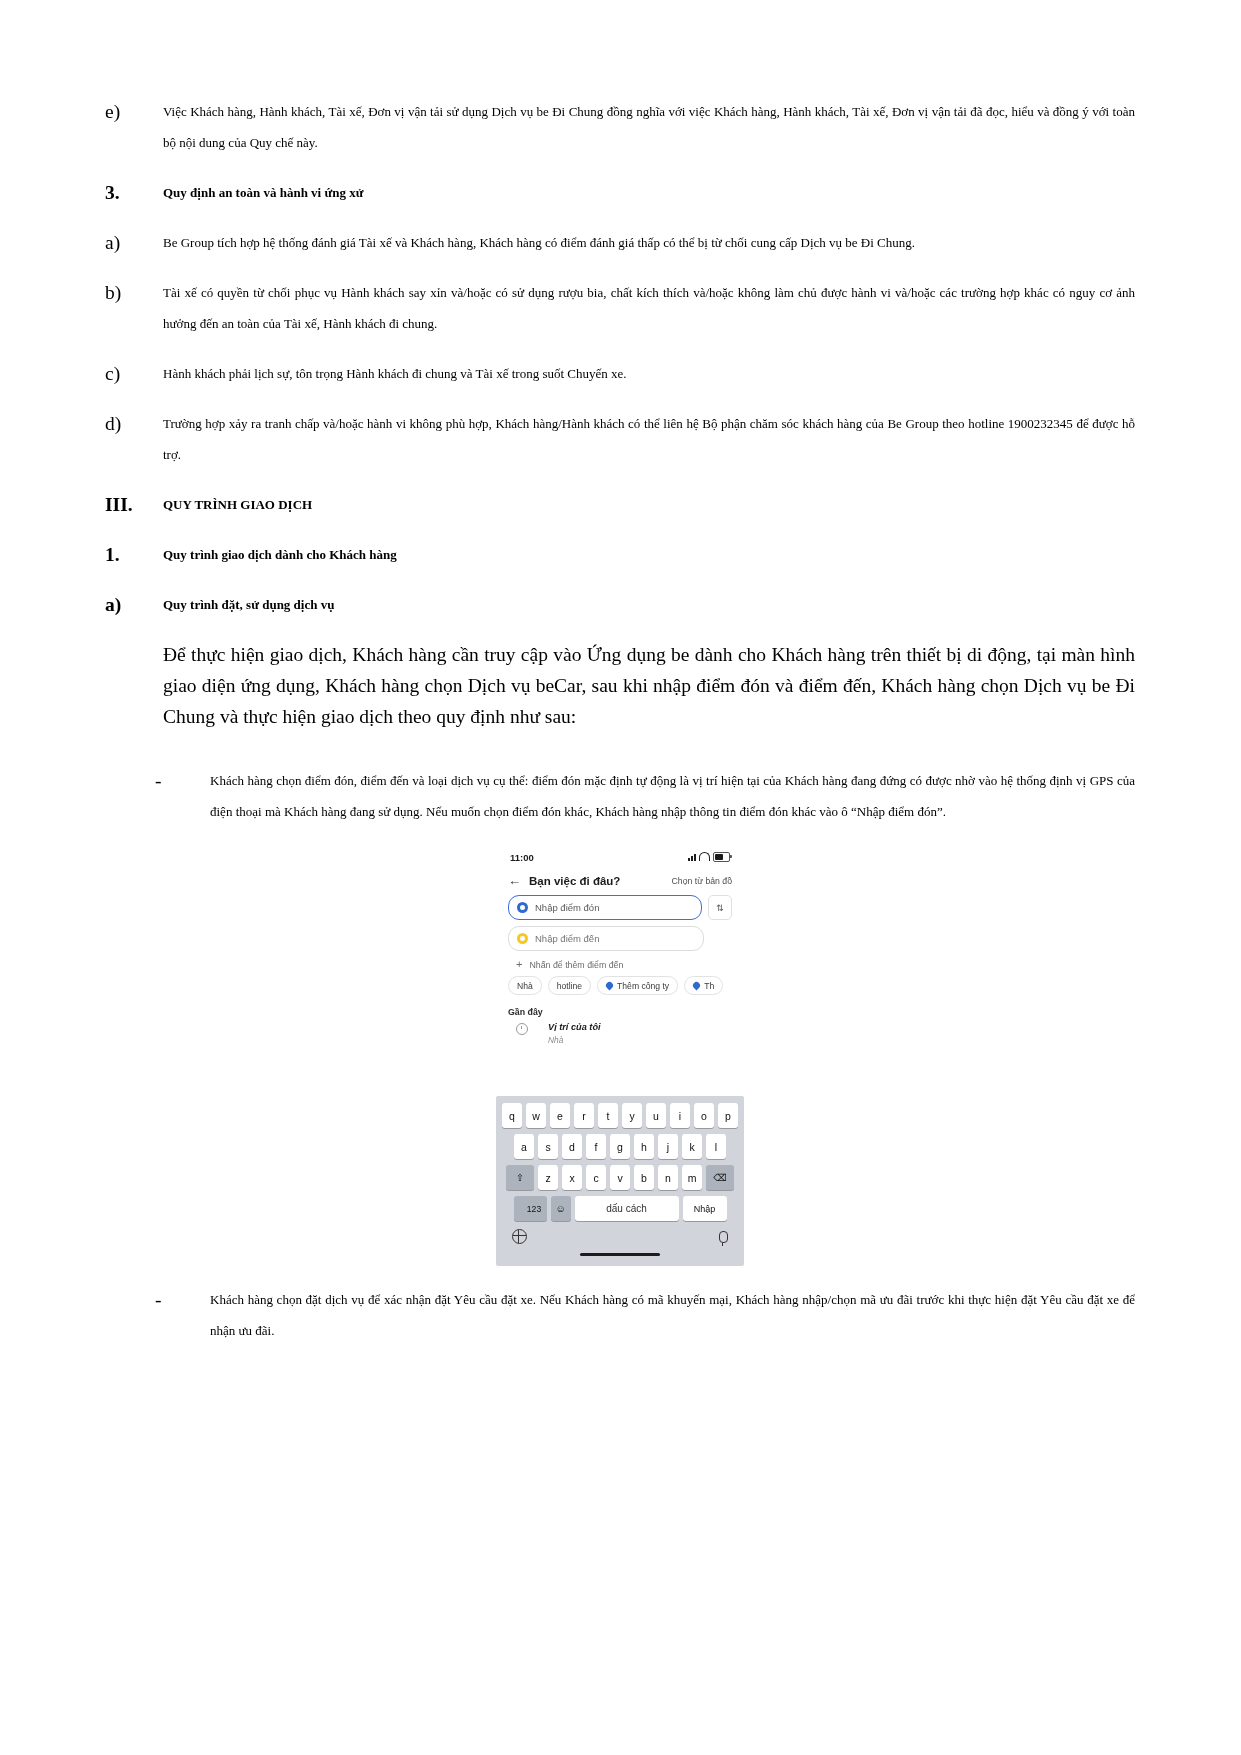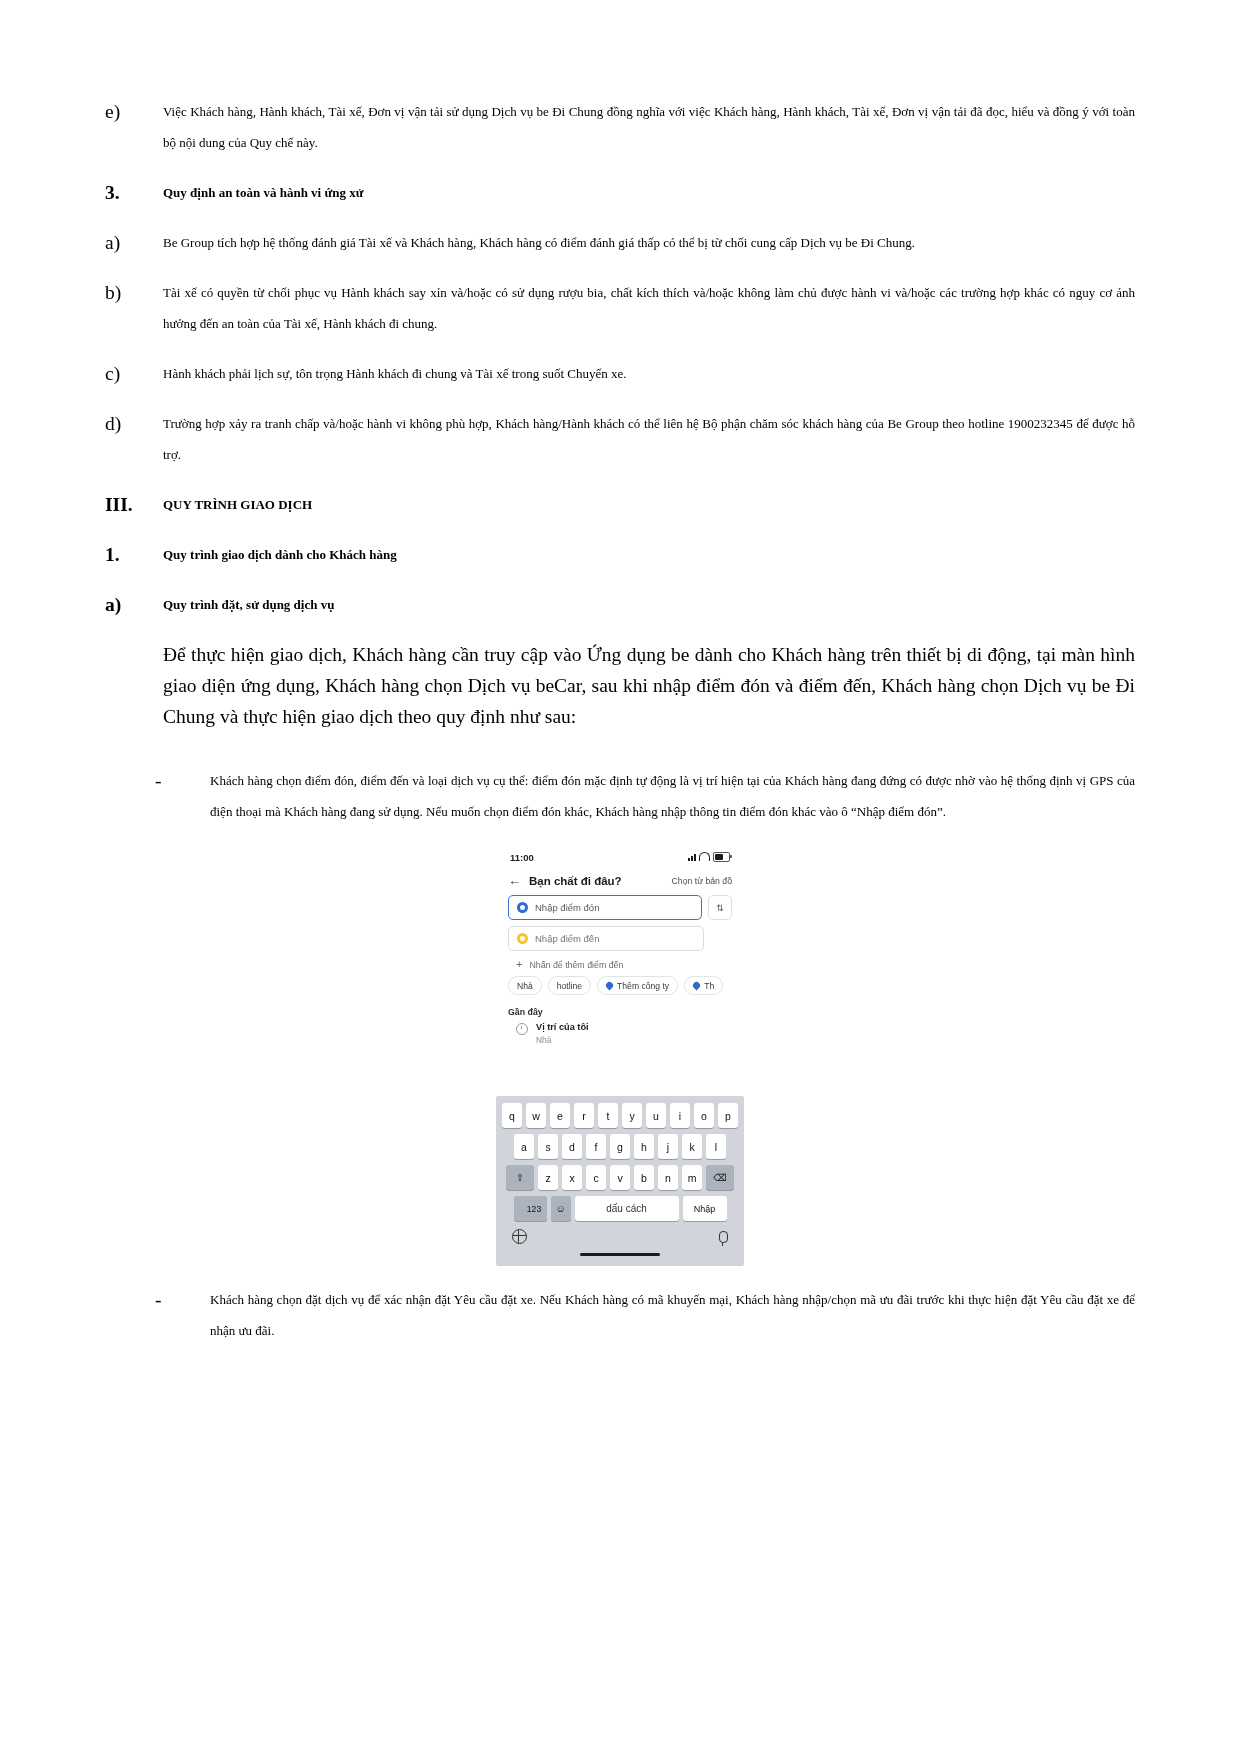"Bạn chất đi đâu?" span.phone-title { text: chất -> việc }
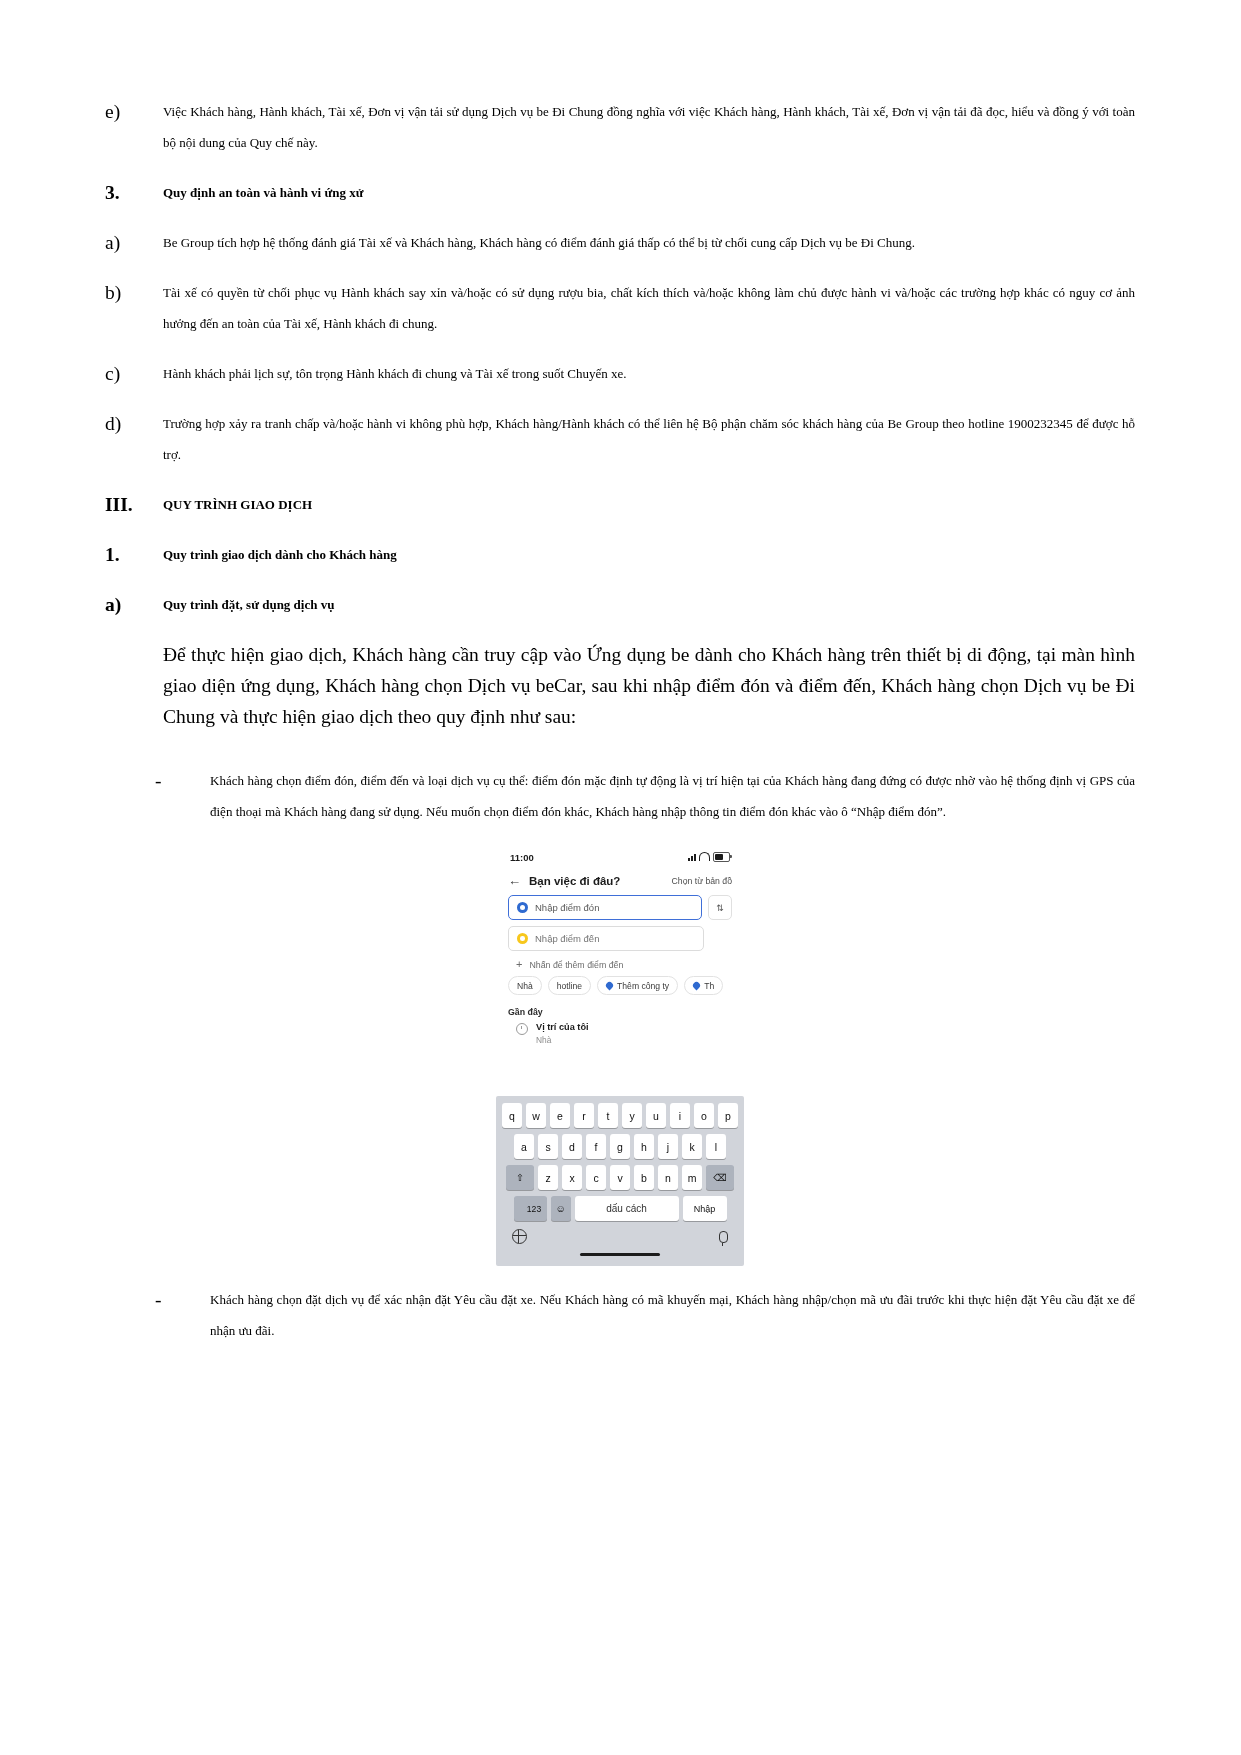"Nhập điểm đón" .field { border-radius: 5px -> 11px }
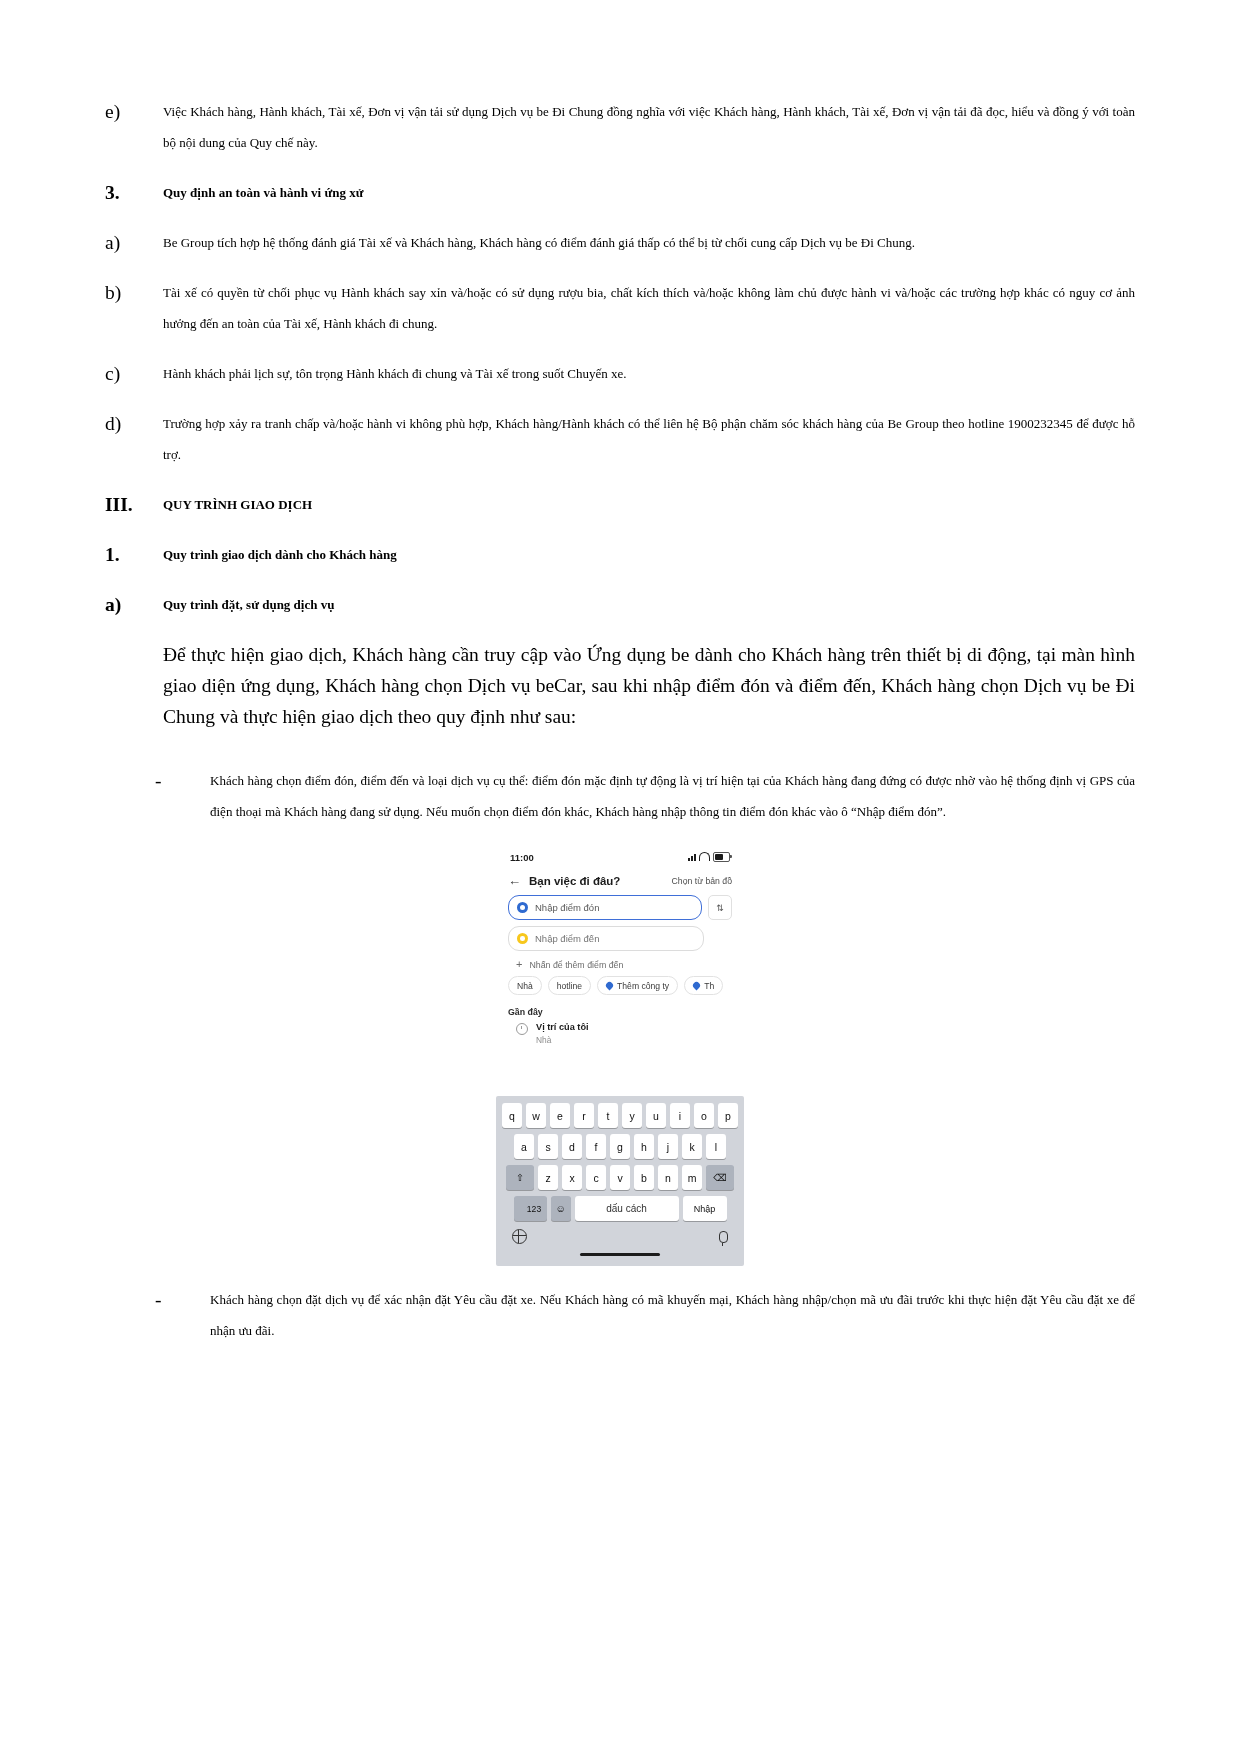"Vị trí của tôi" .recent-item { font-style: none -> italic; gap: 8px -> 20px }
